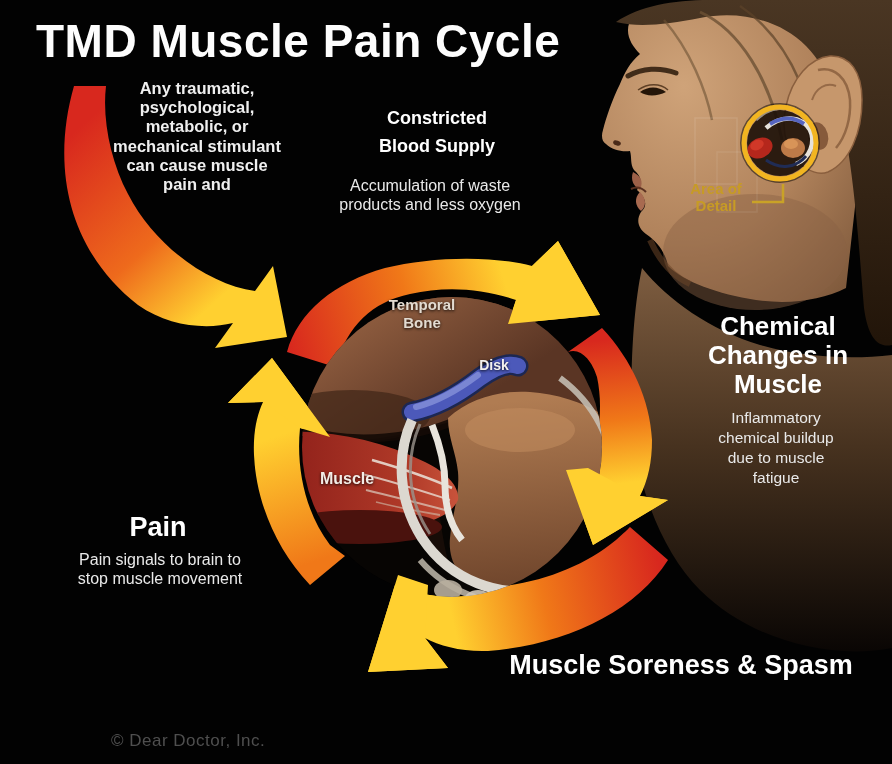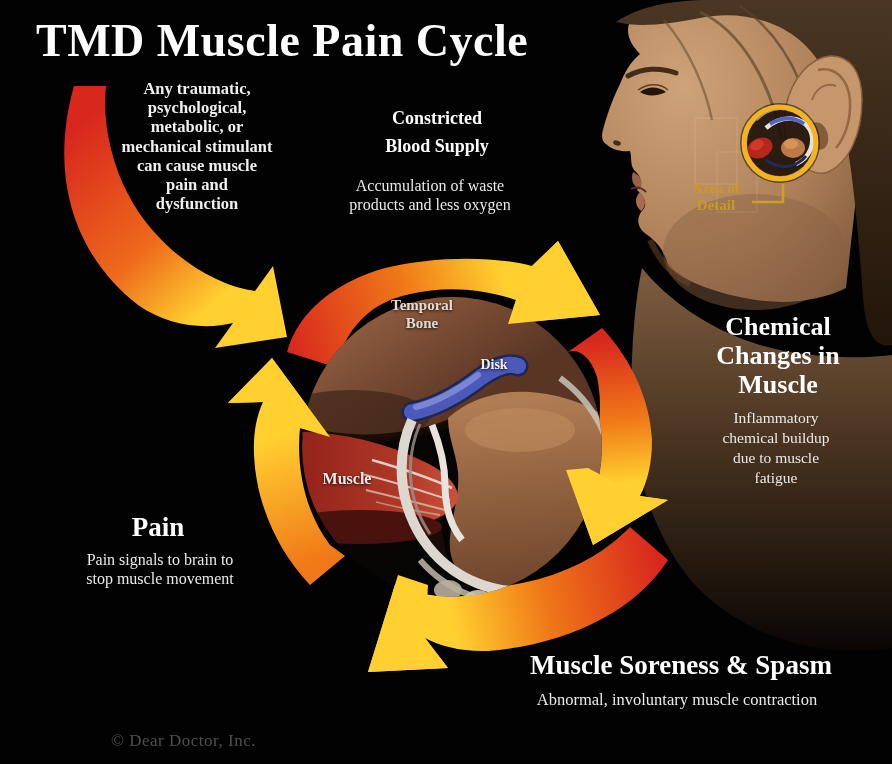"TMD Muscle Pain Cycle" #stage { font-family: Liberation Serif, serif -> Liberation Sans, sans-serif }
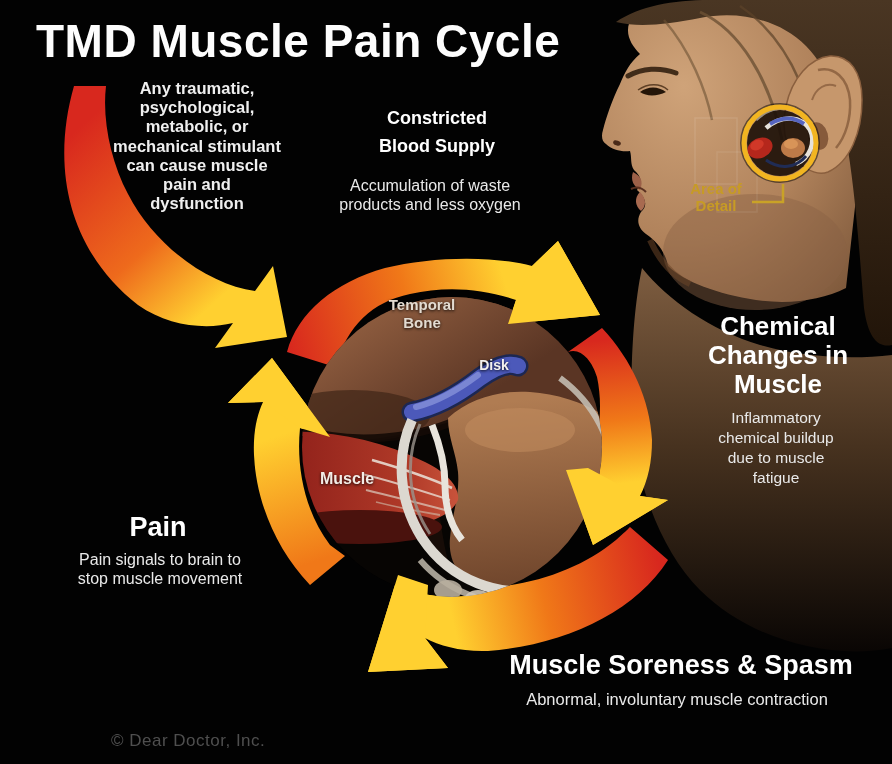"dysfunction" div { html: <div>dysfunction</div> -> none }
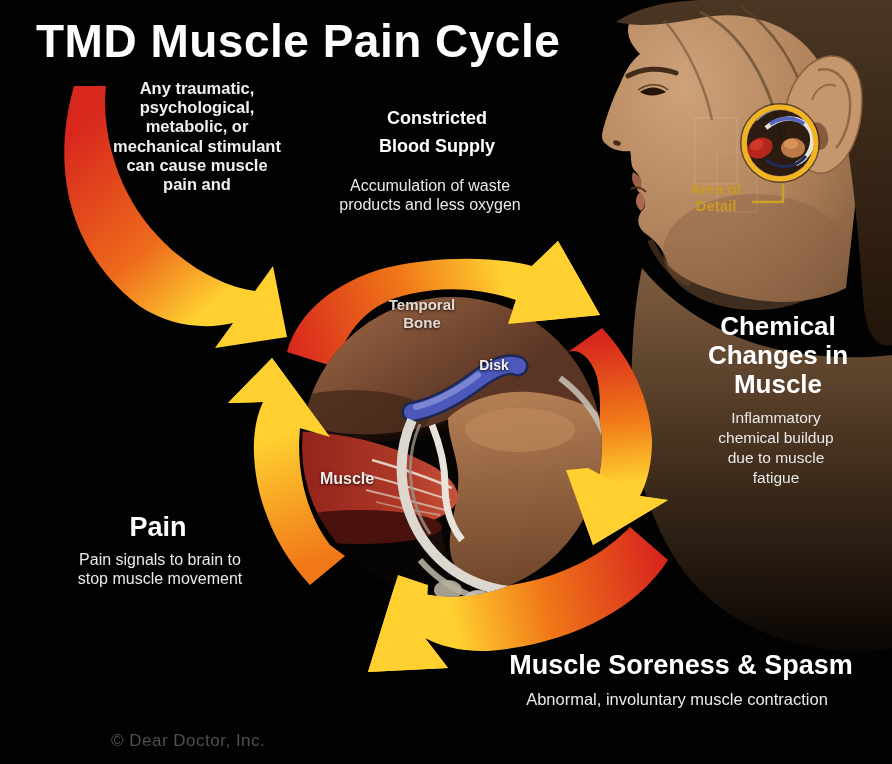"Abnormal, involuntary muscle contraction" div.txt { html: <div> <div>Abnormal, involuntary muscle contraction</div> </div> -> none }
